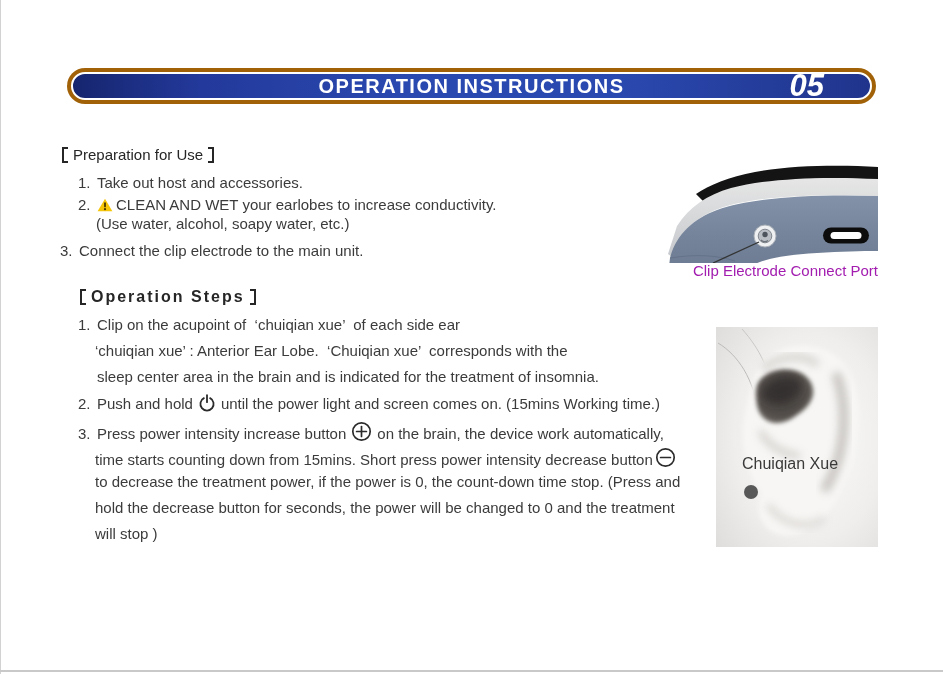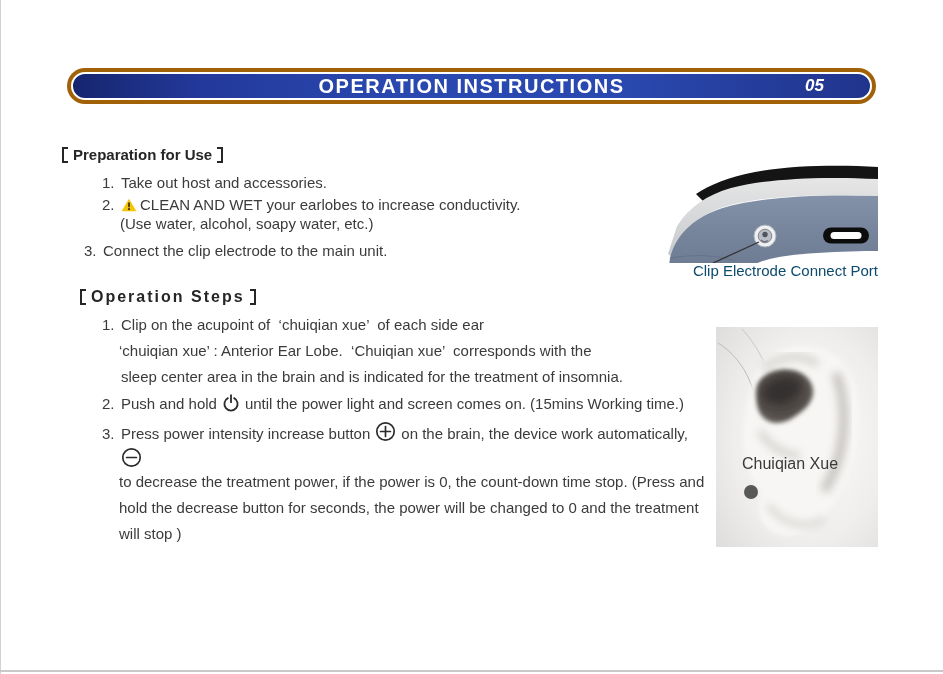"05" .banner-page-num { font-size: 17px -> 31px }
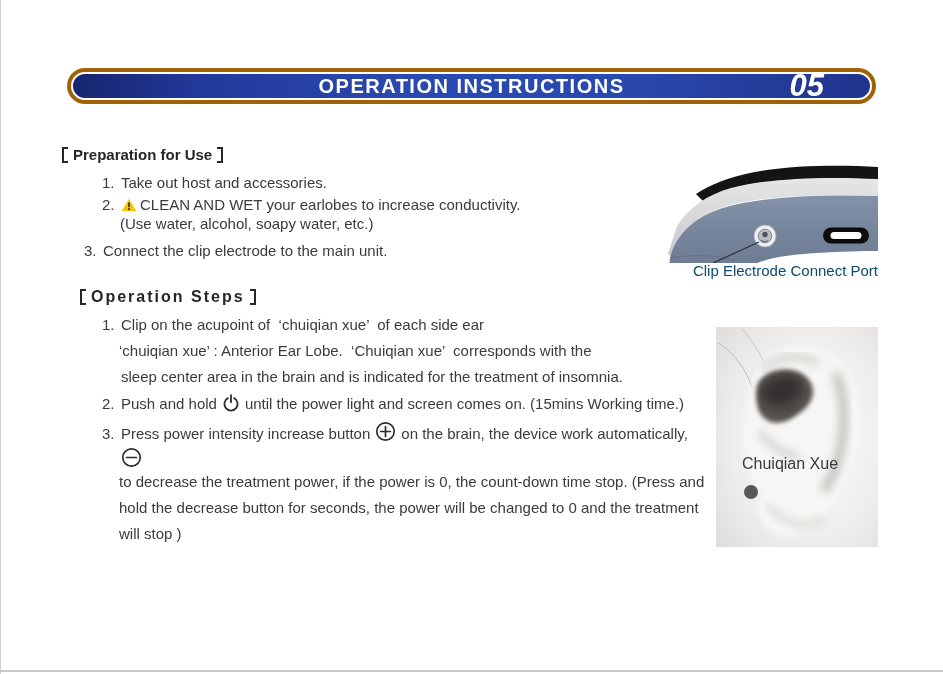"Preparation for Use" .sec-heading .label { font-weight: 700 -> 400 }
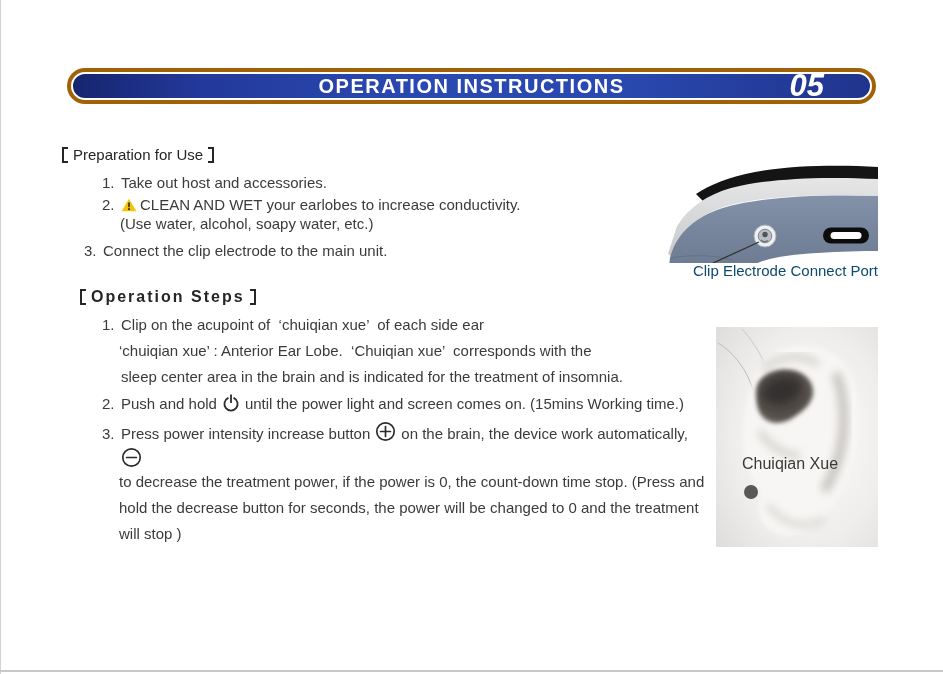"1. Take out host and" .line { margin-left: 24px -> none }
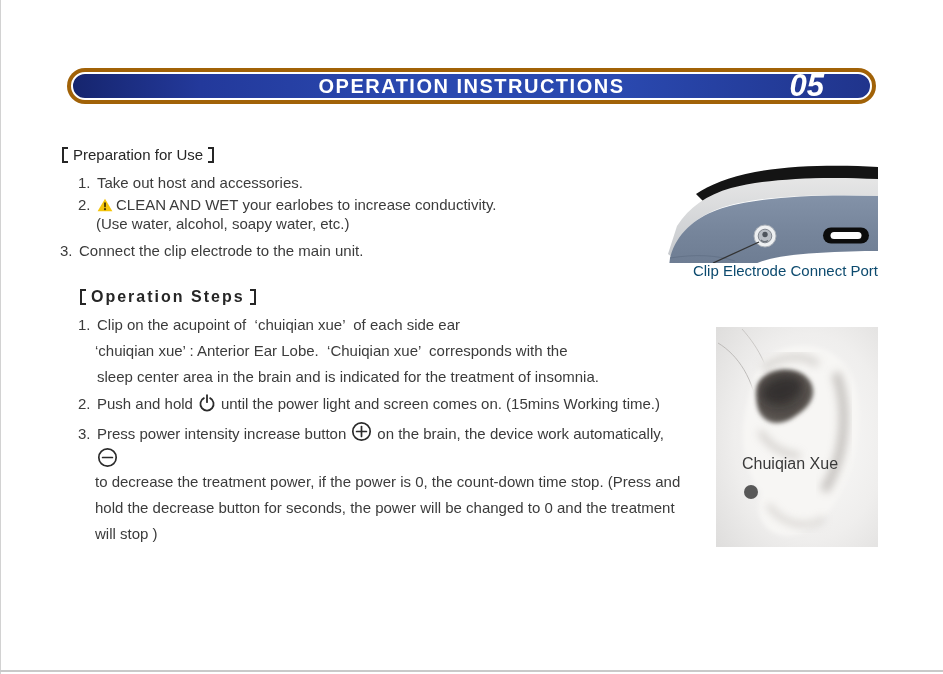"Clip Electrode Connect Port" .fig-device-caption { color: #0c4a6e -> #a21caf }
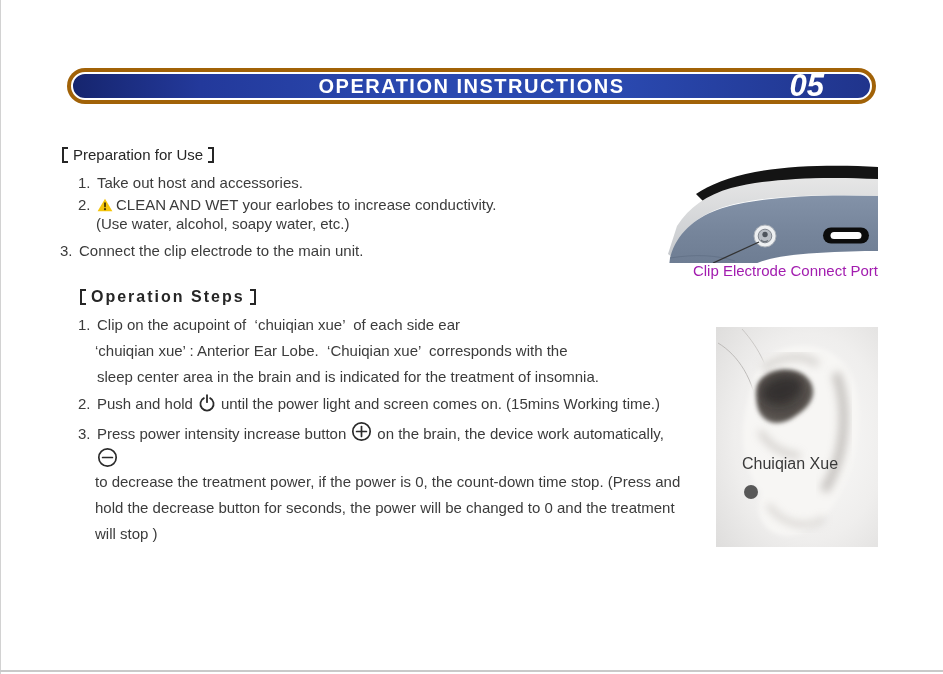"time starts counting down from" span { html: none -> <span>time starts counting down from 15mins. Short press power intensity decrease button</span> }
